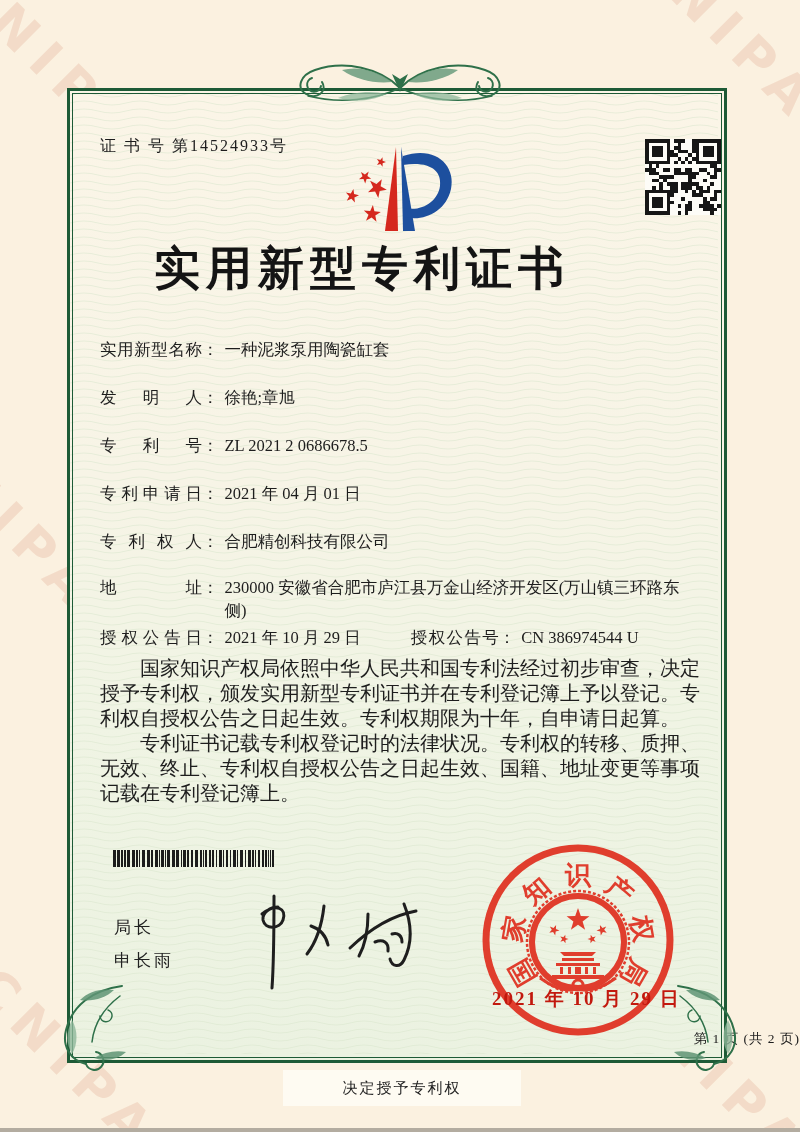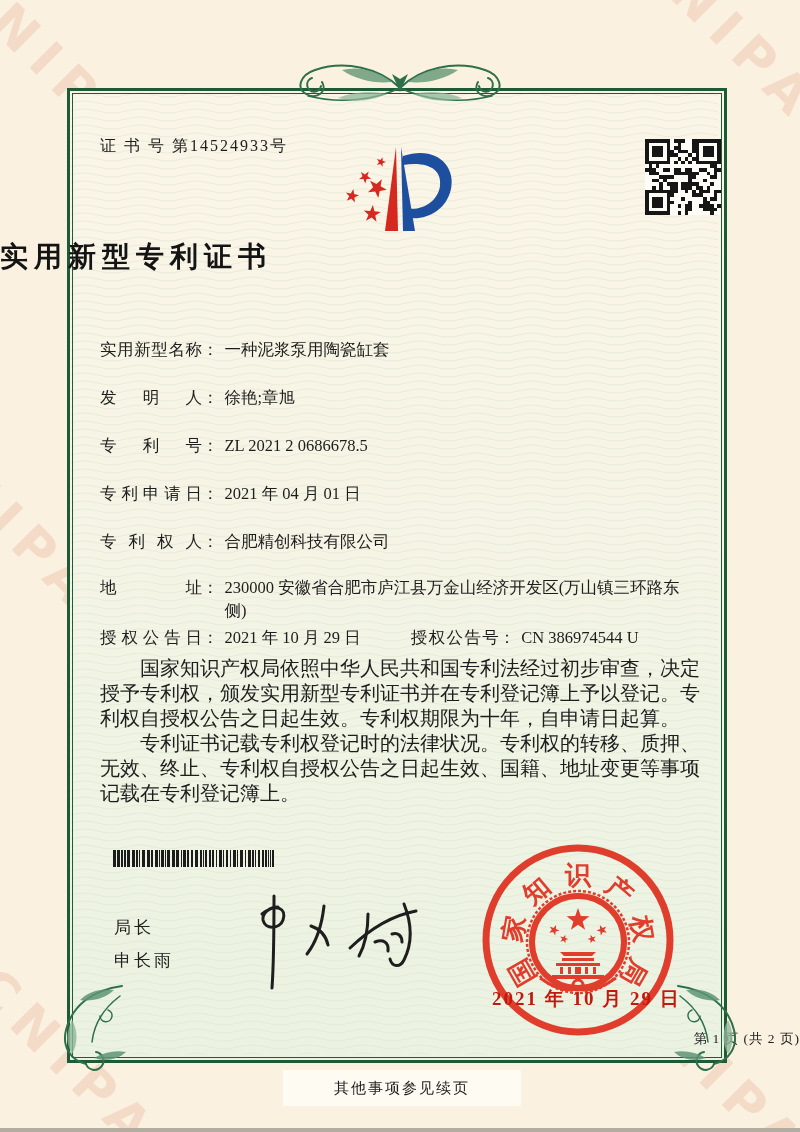"实用新型专利证书" .title { font-size: 28px -> 46px; text-align: none -> center }
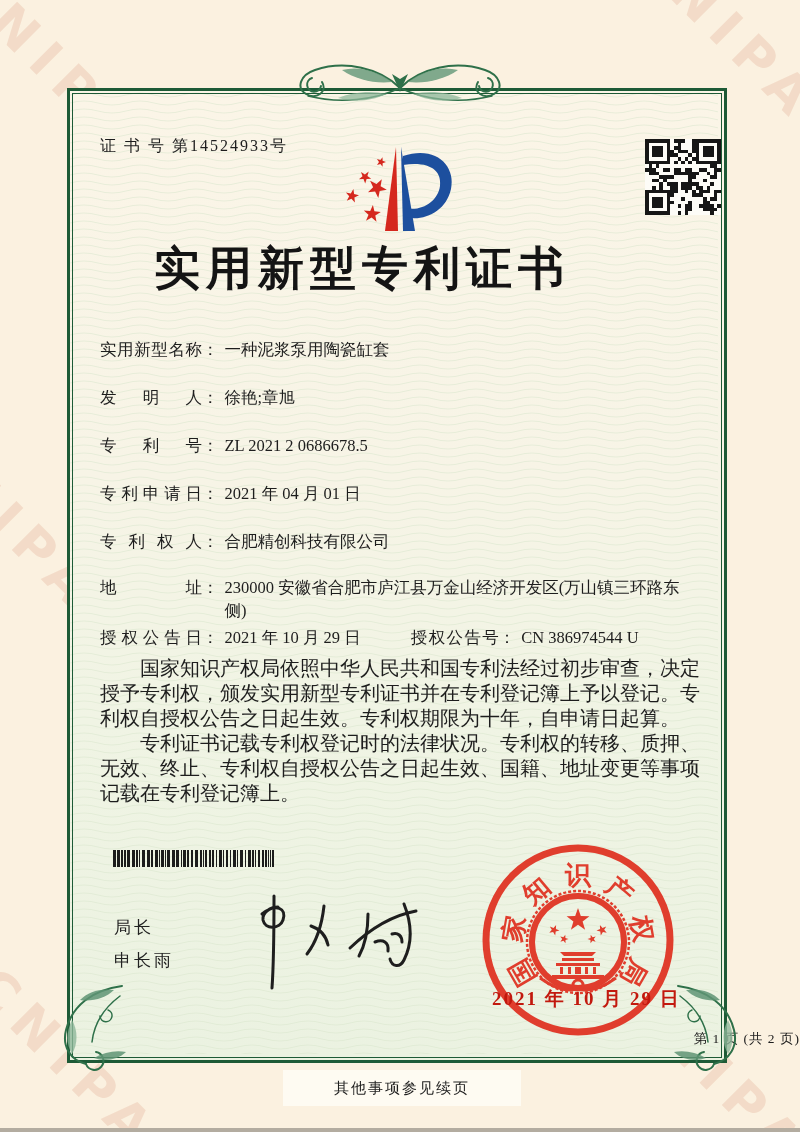"其他事项参见续页" div.note-box { text: 其他事项参见续页 -> 决定授予专利权 }
